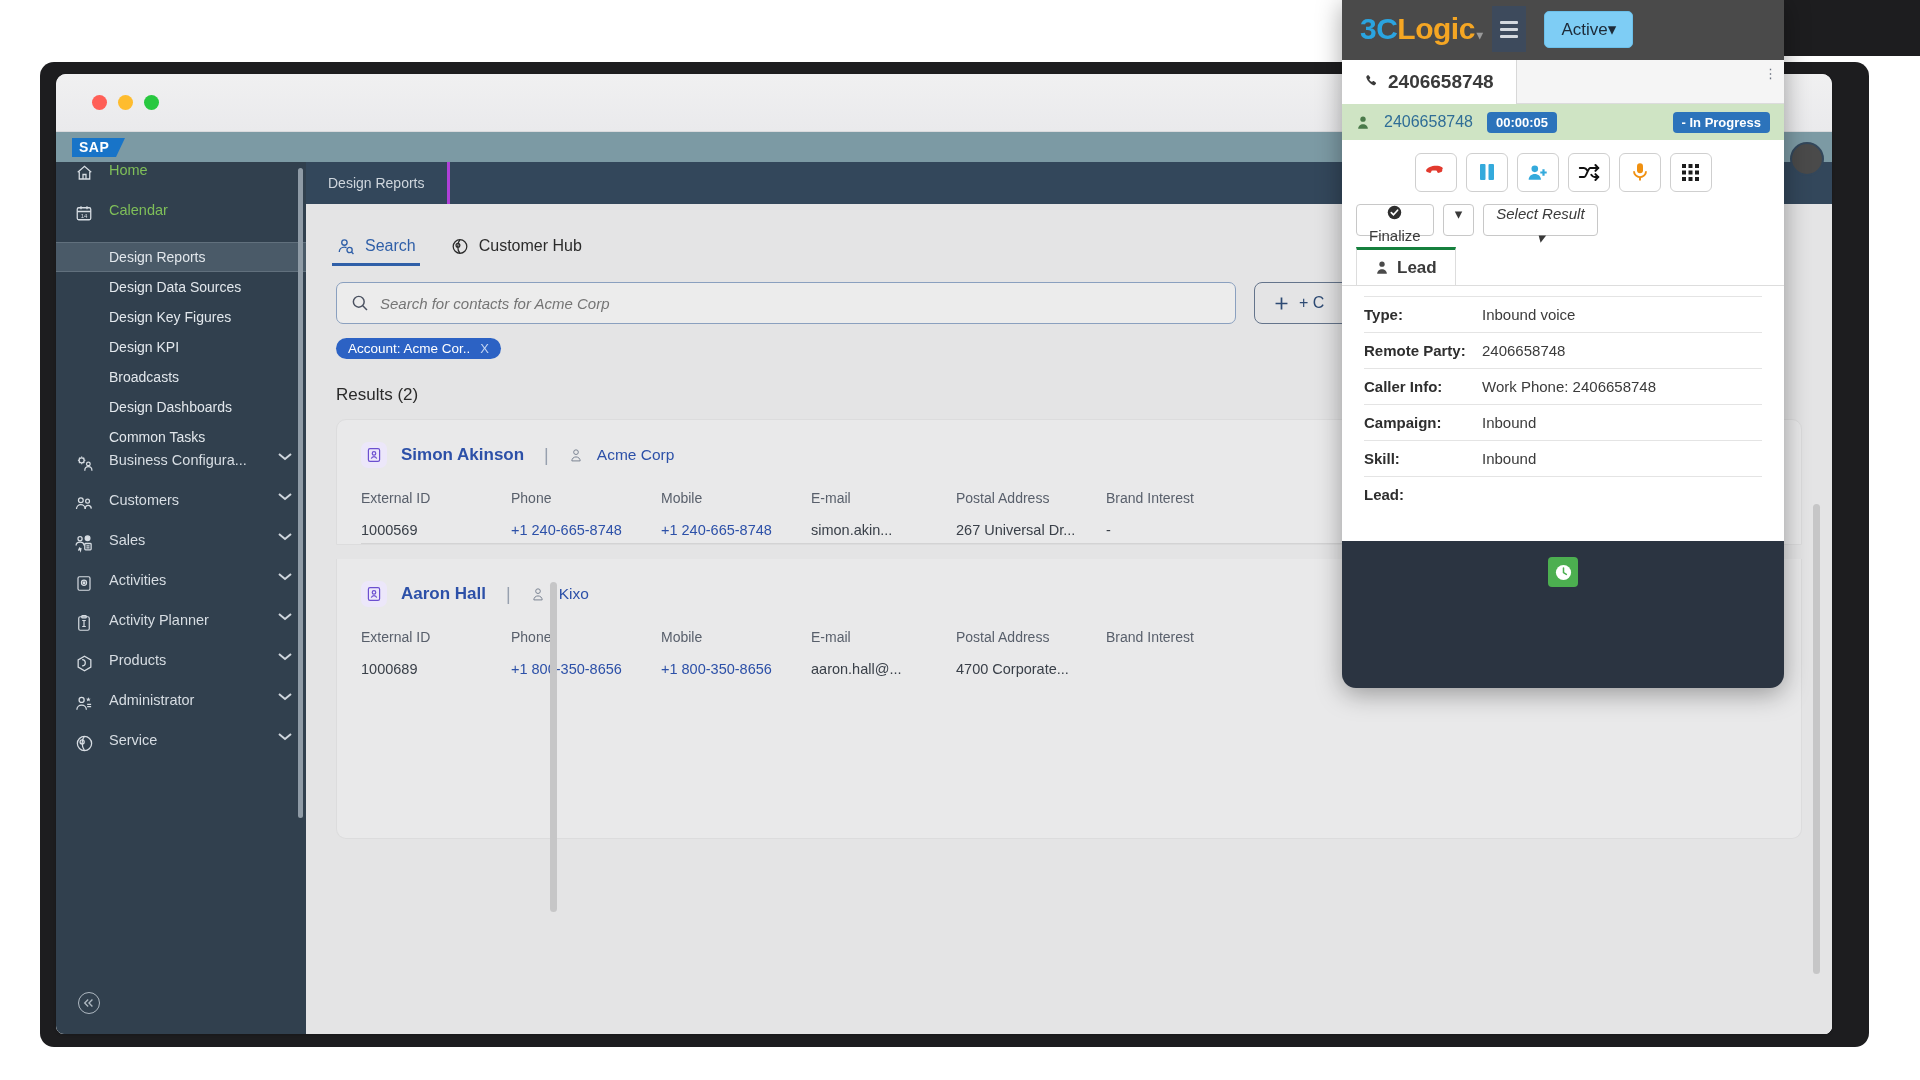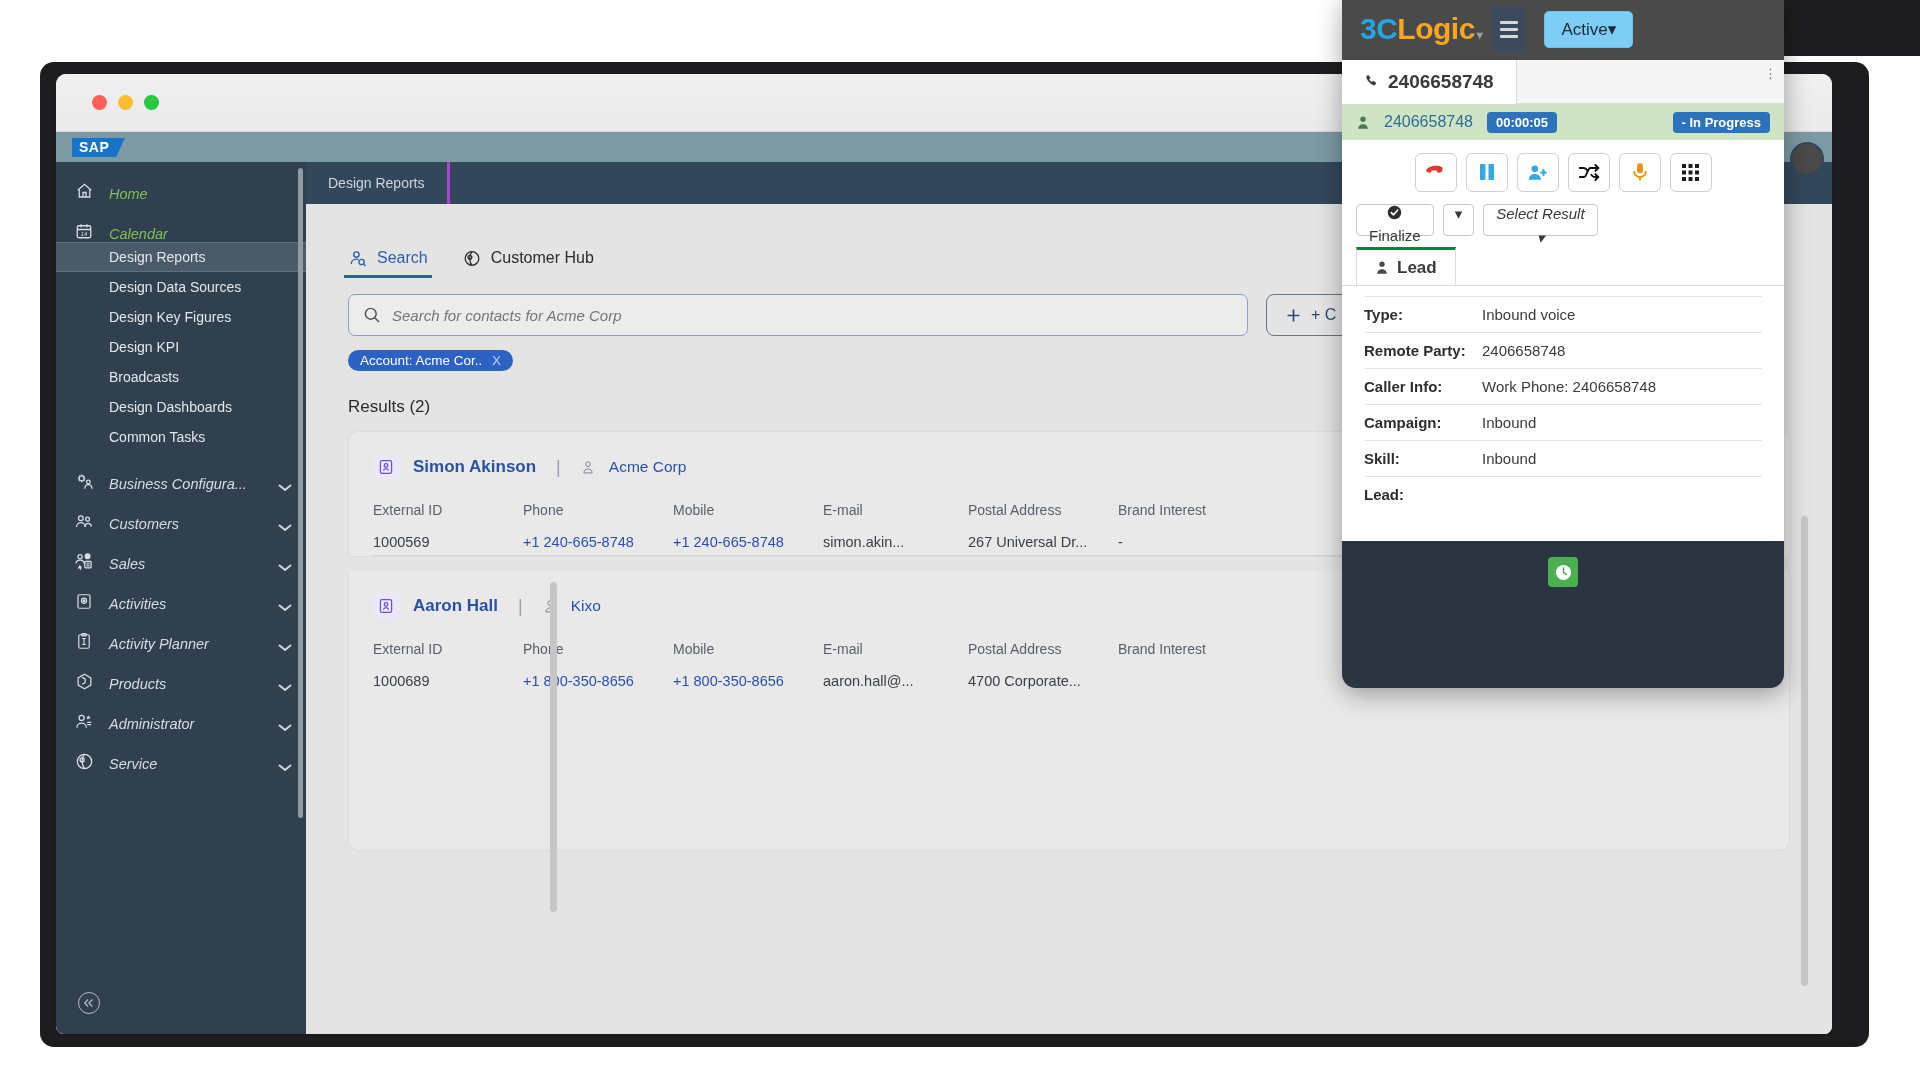"Home" .nav-item { align-items: flex-end -> flex-start; font-style: italic -> none }
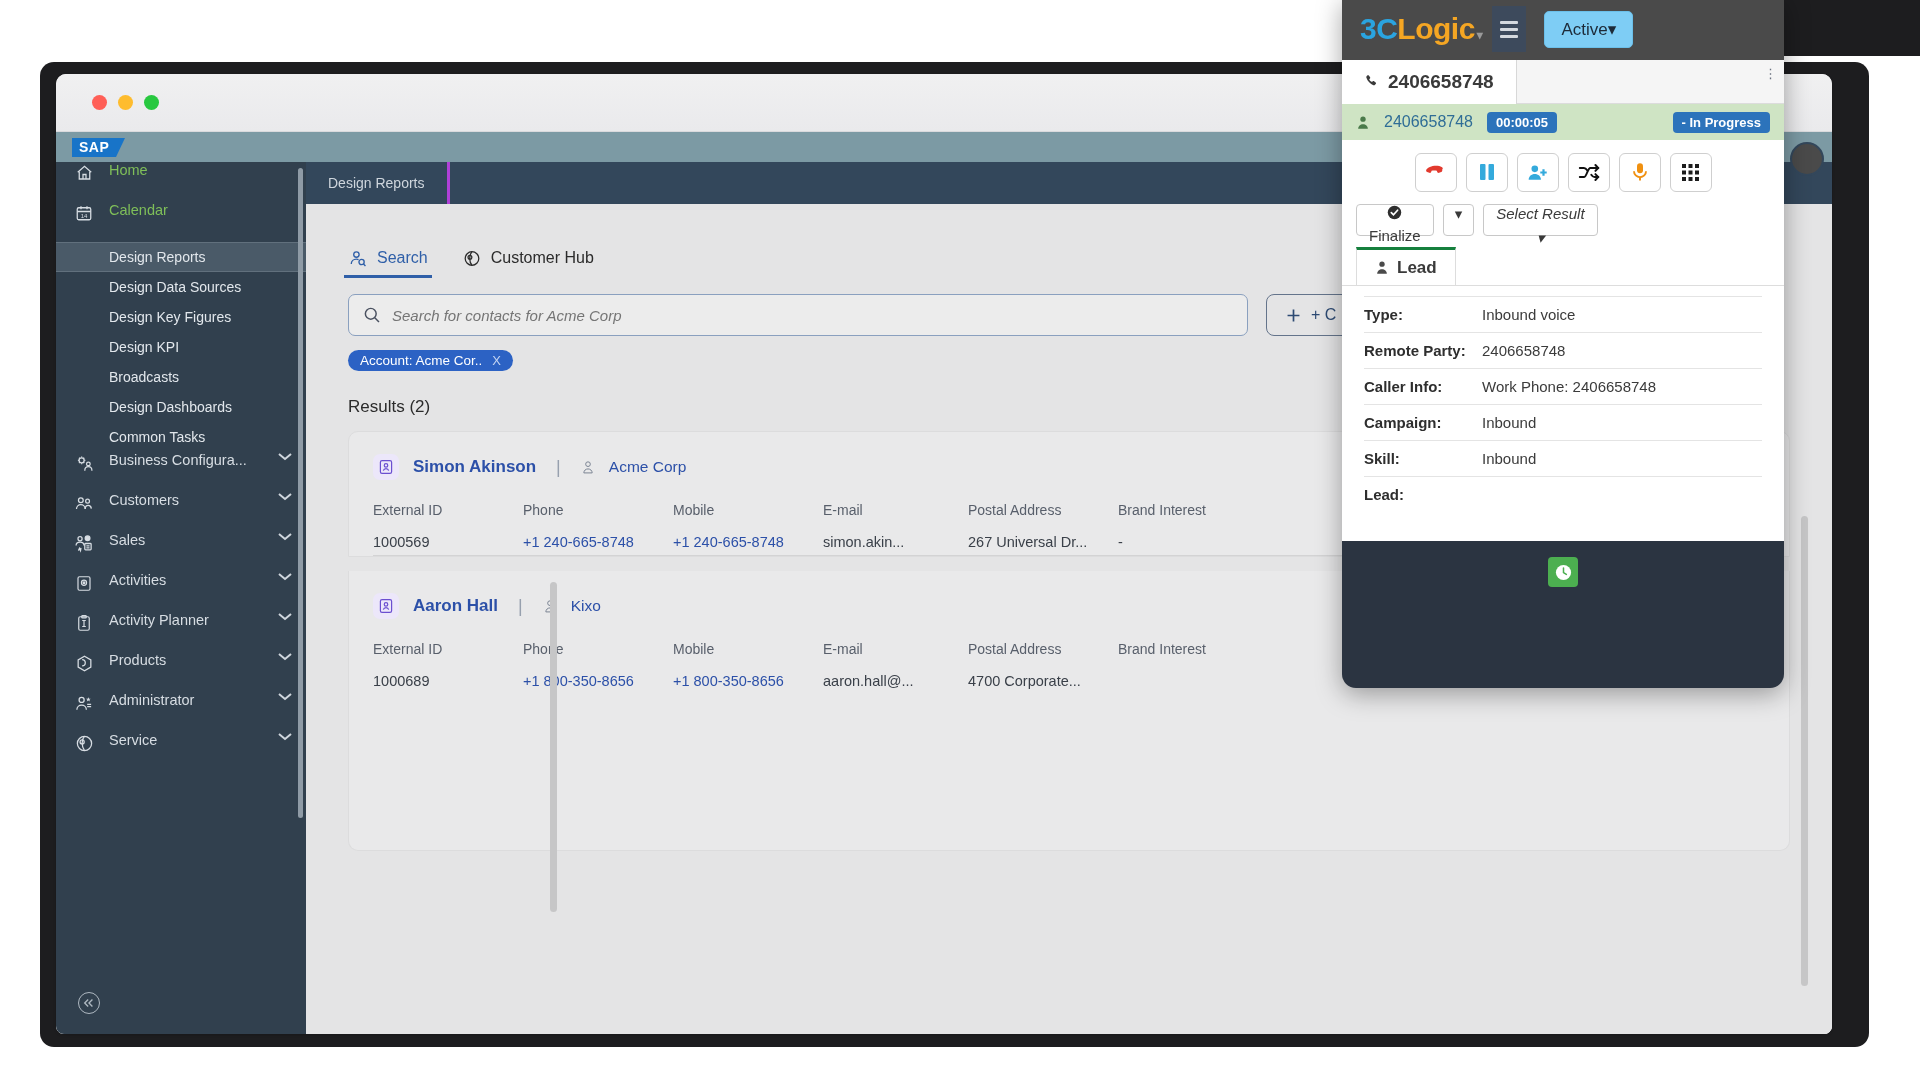"Search" .content { margin: 12px -> 0 }
